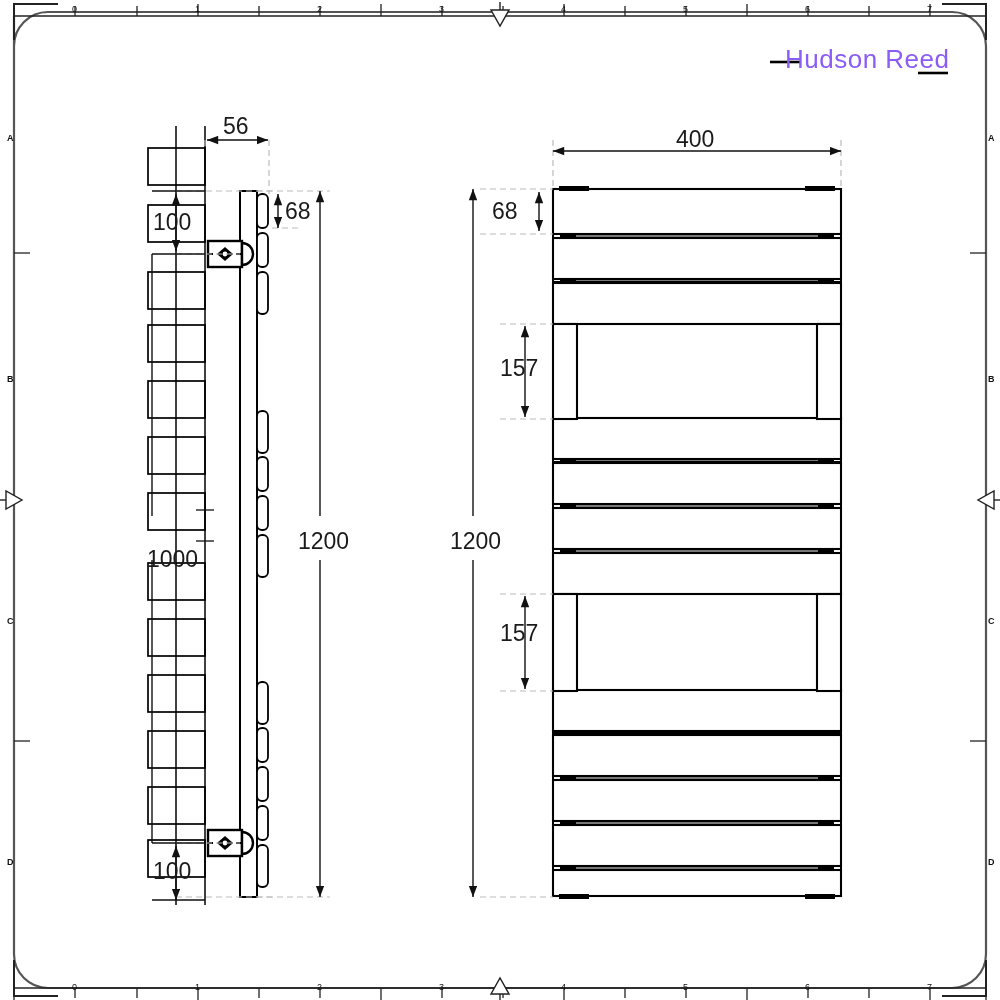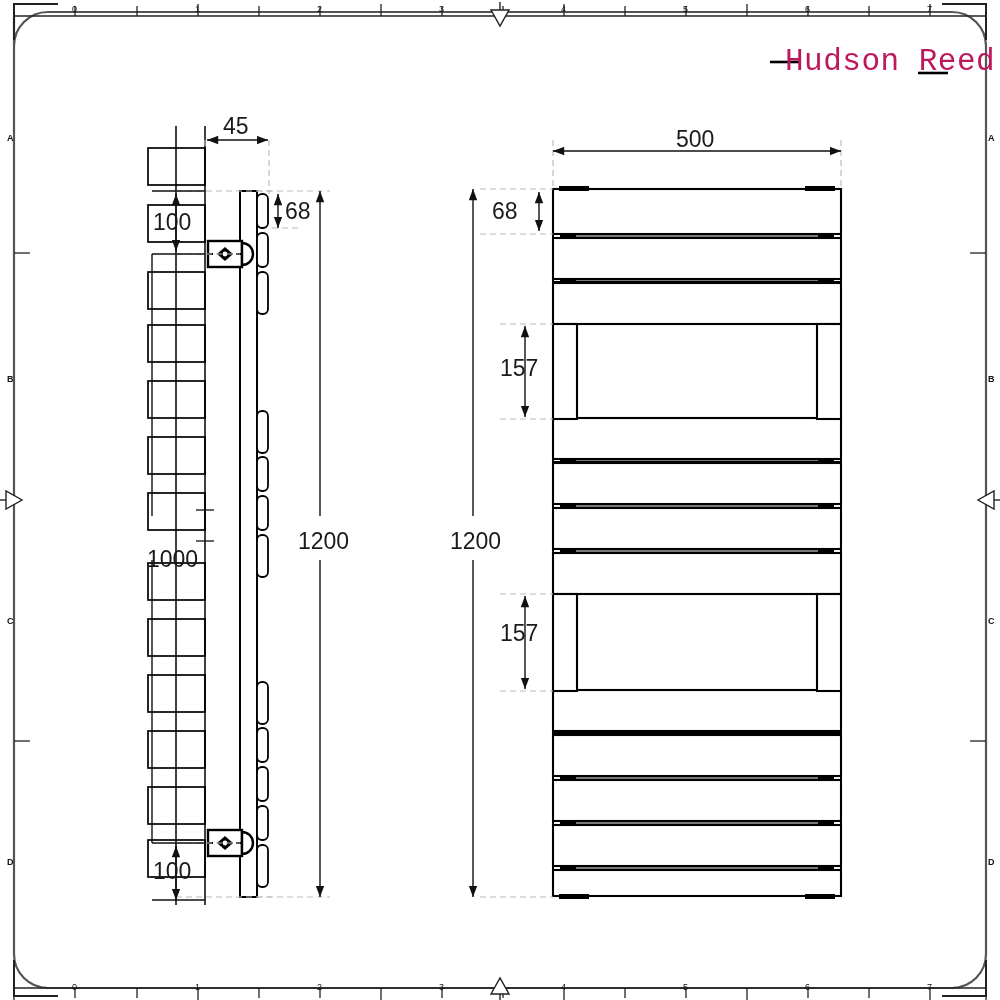"Hudson Reed" .brand { color: #be185d -> #8b5cf6; font-family: Liberation Mono, monospace -> Liberation Sans, sans-serif; font-size: 31px -> 26px }
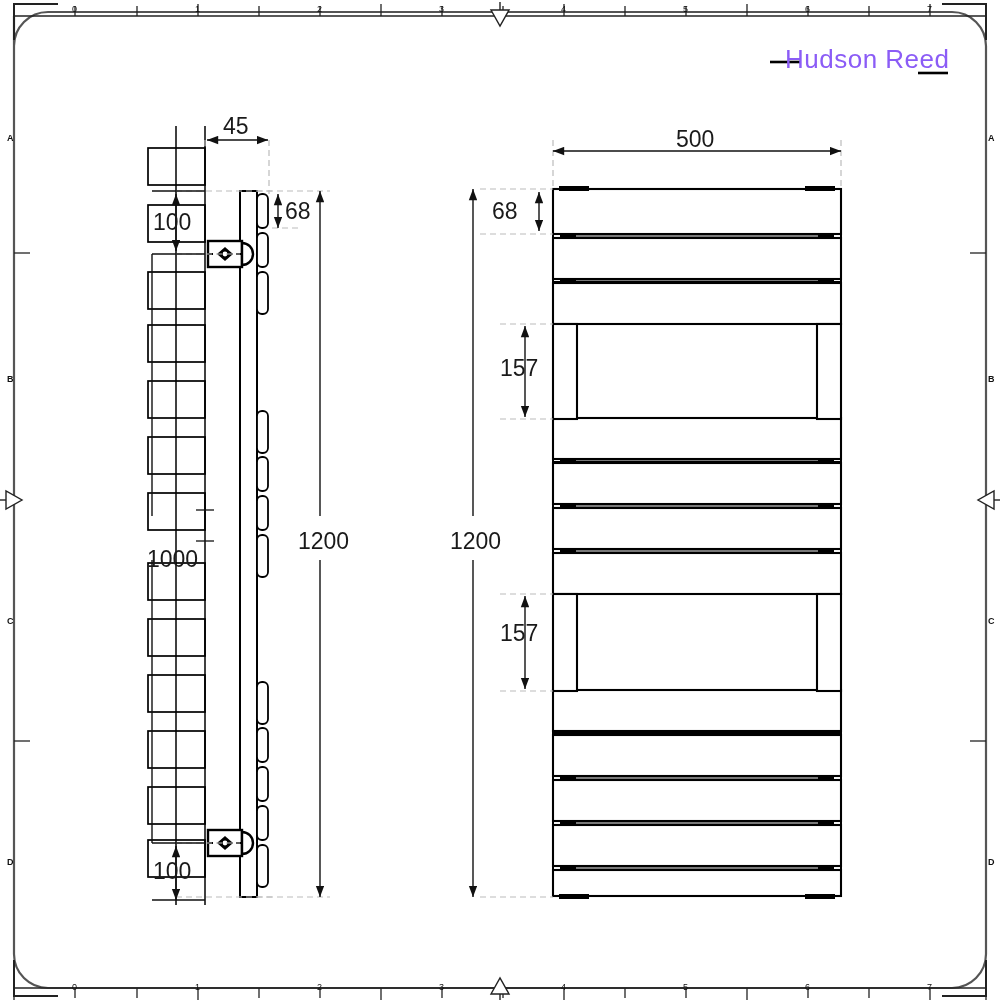"45" div.txt { text: 45 -> 56 }
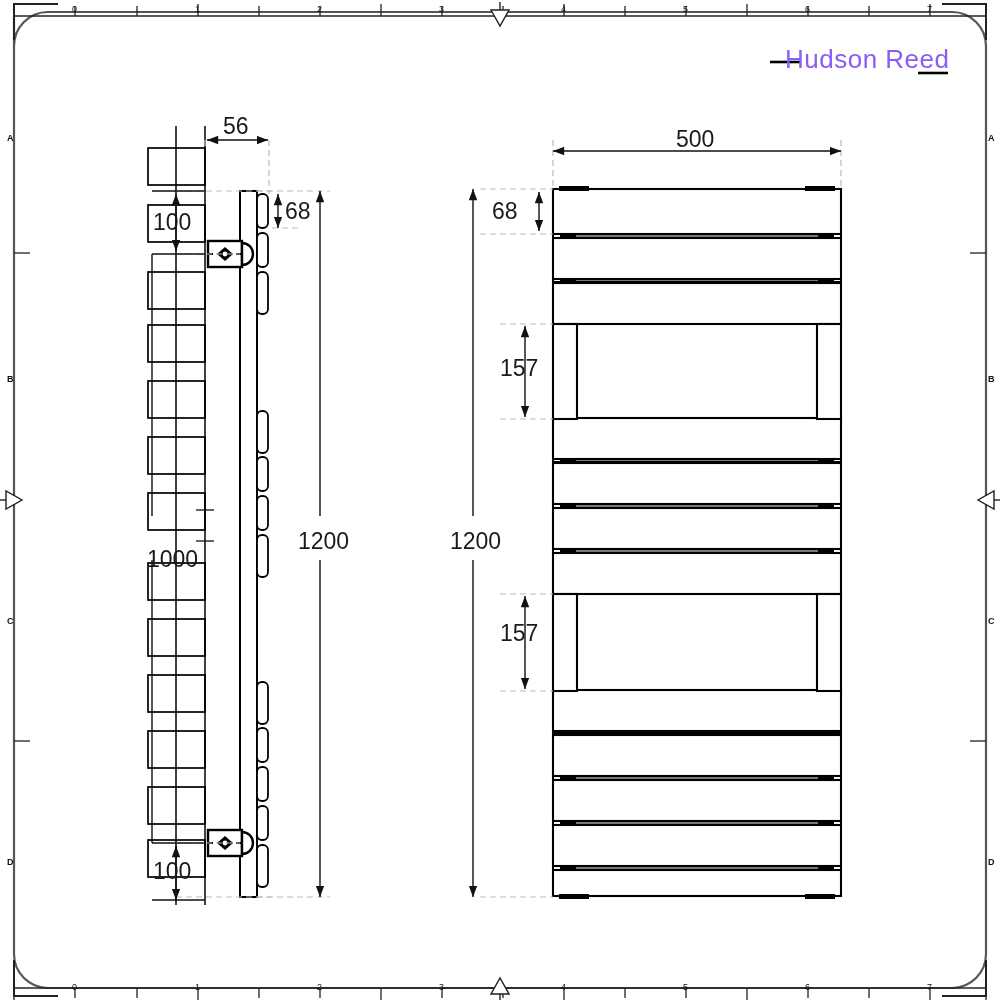"500" div.txt { text: 500 -> 400 }
